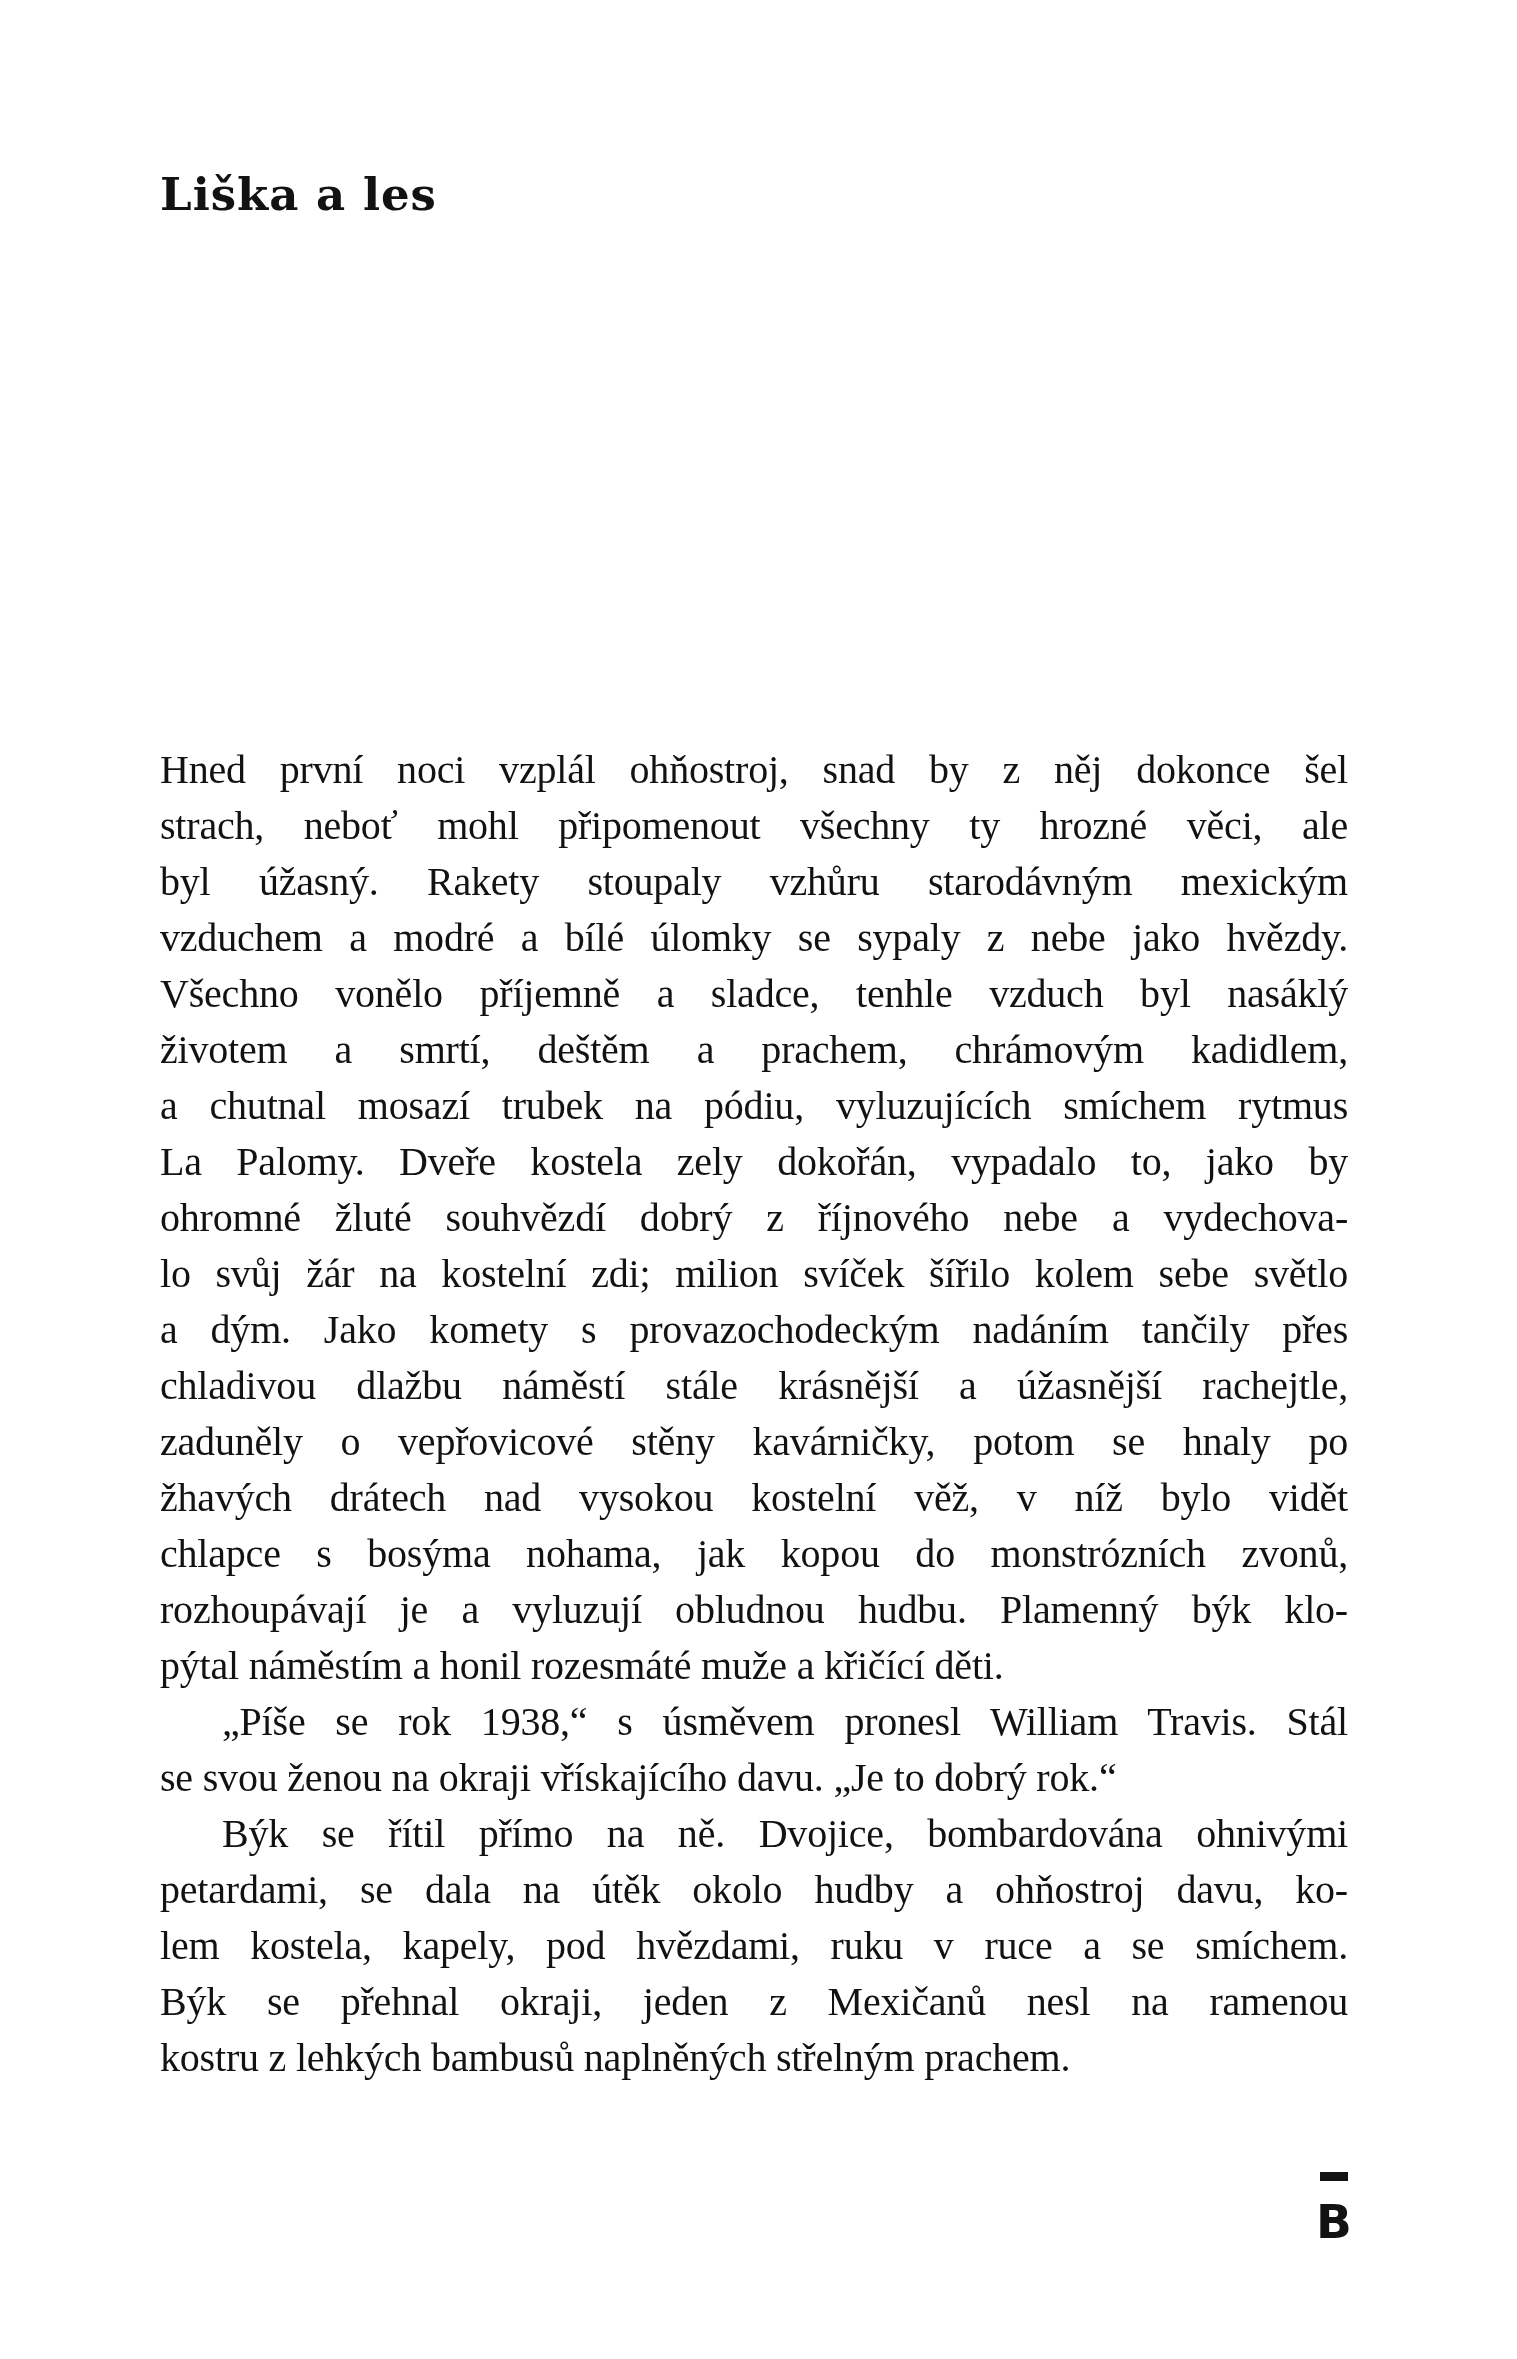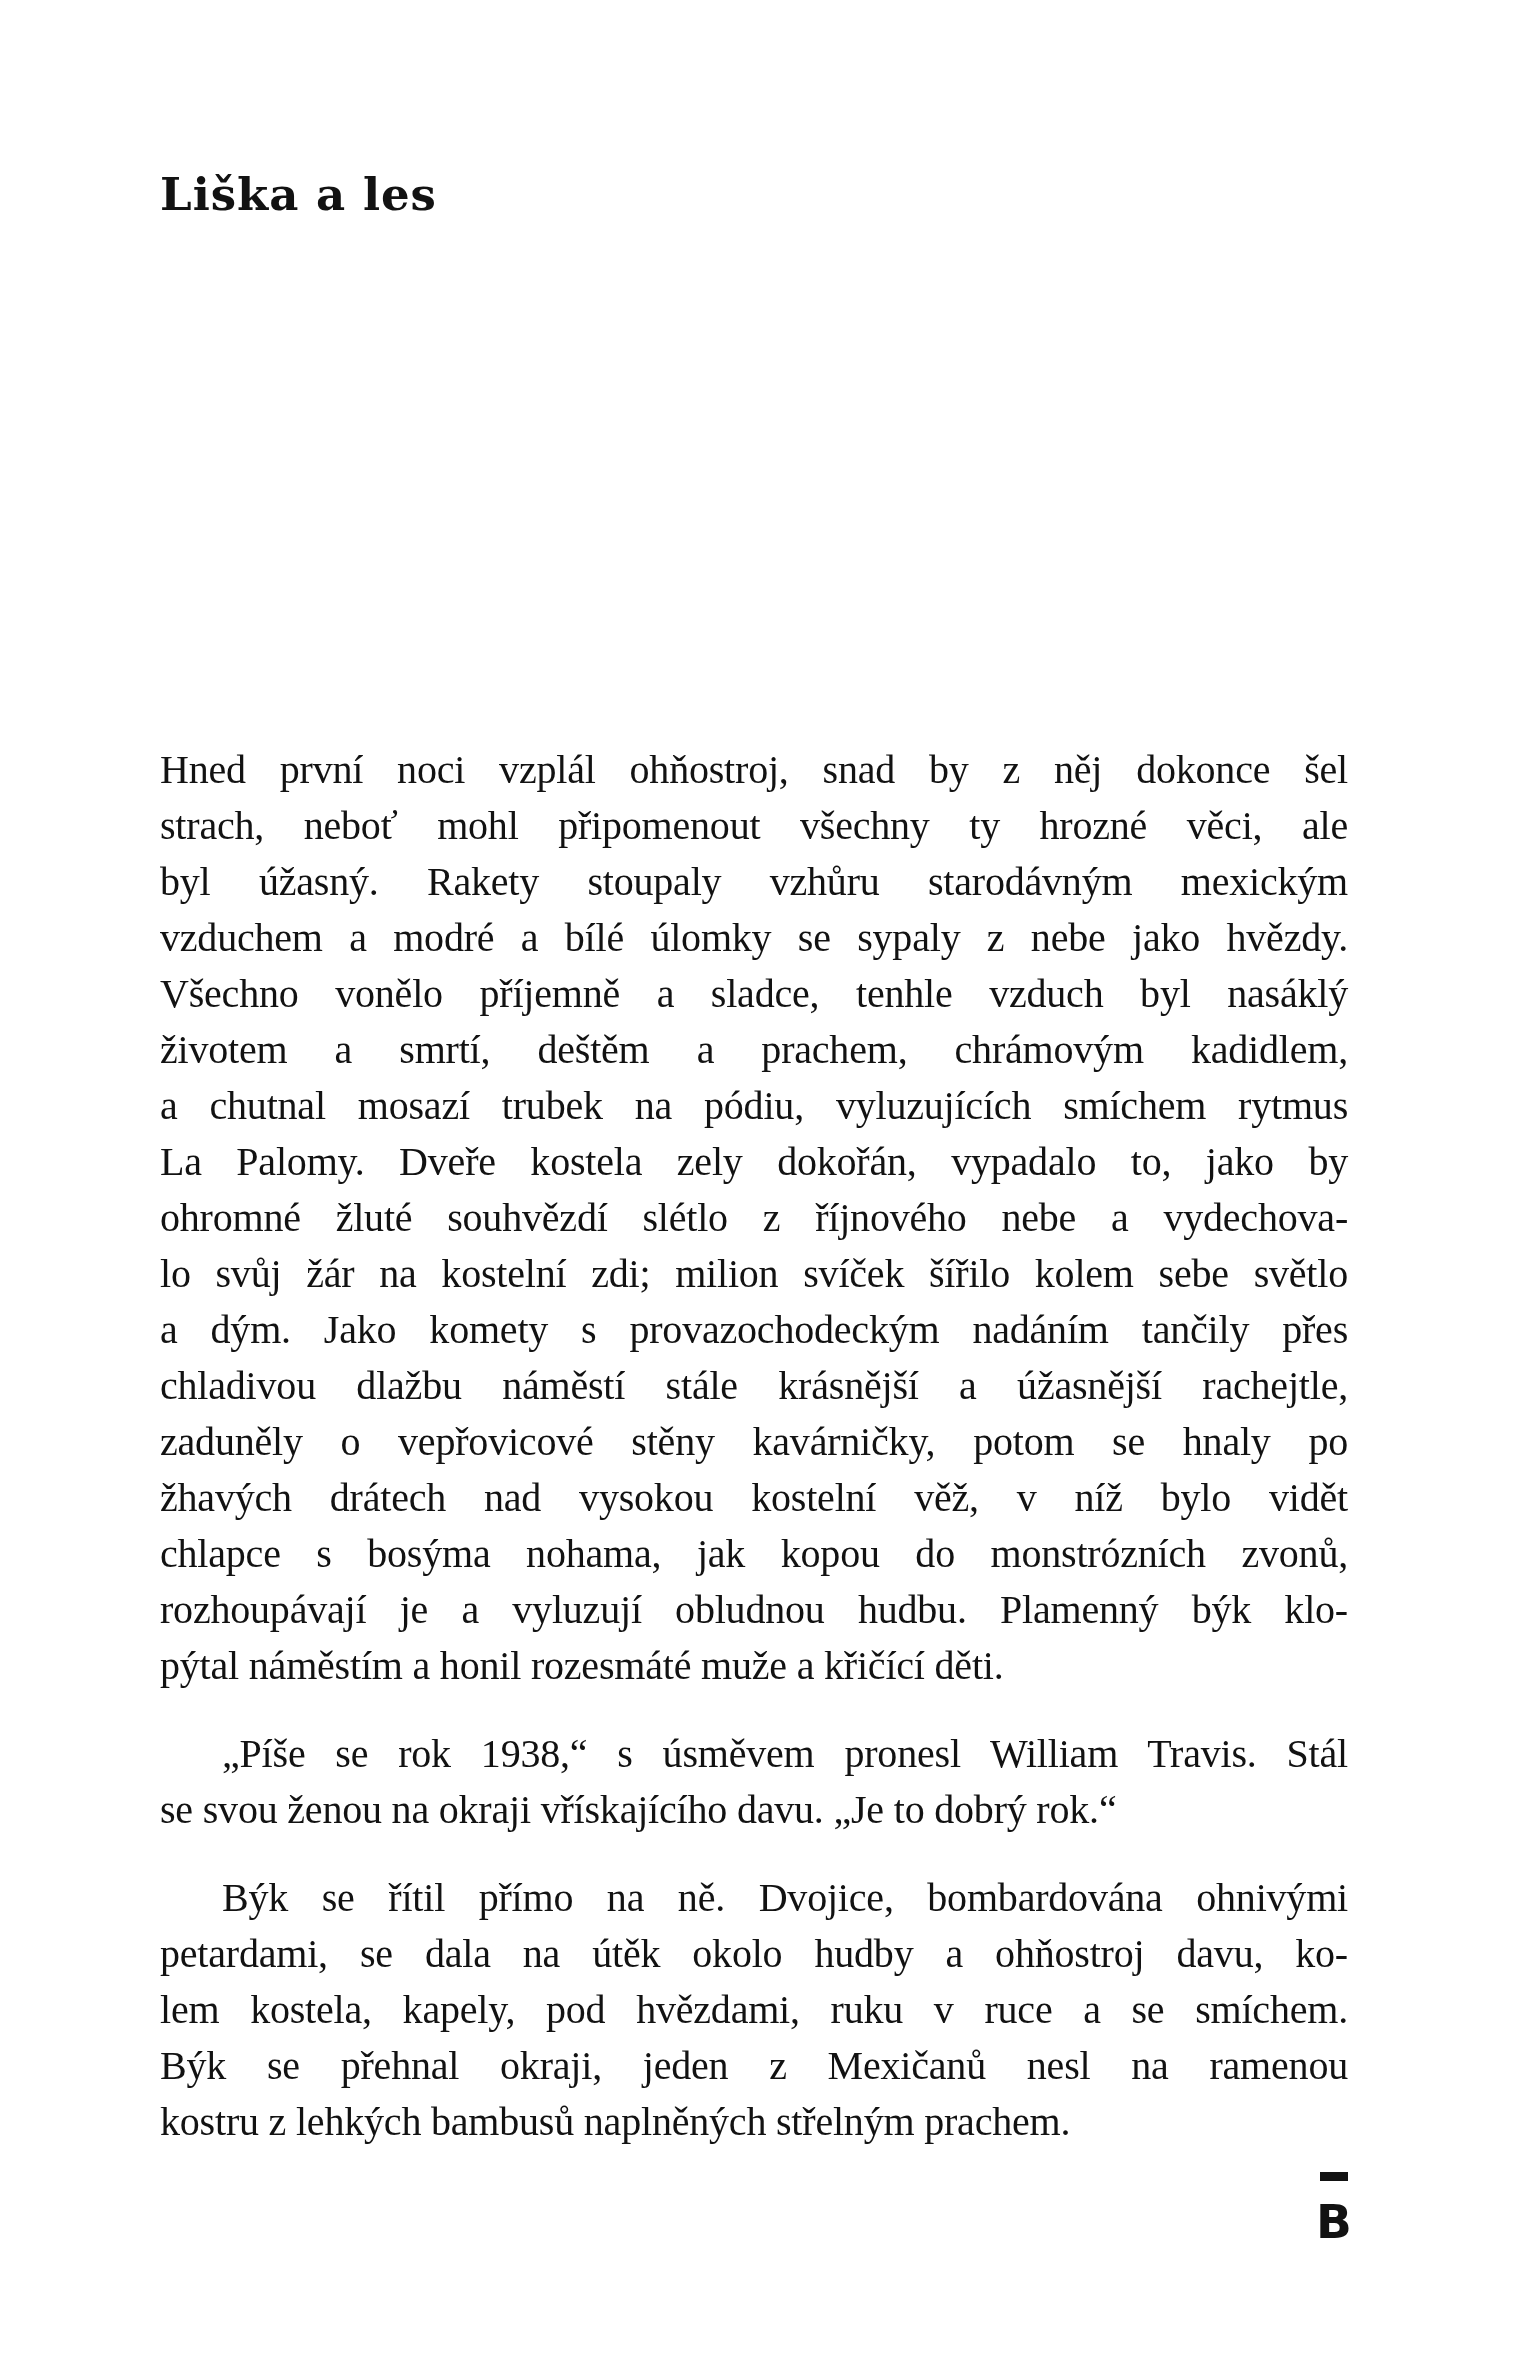"ohromné žluté souhvězdí slétlo z" div.line { text: slétlo -> dobrý }
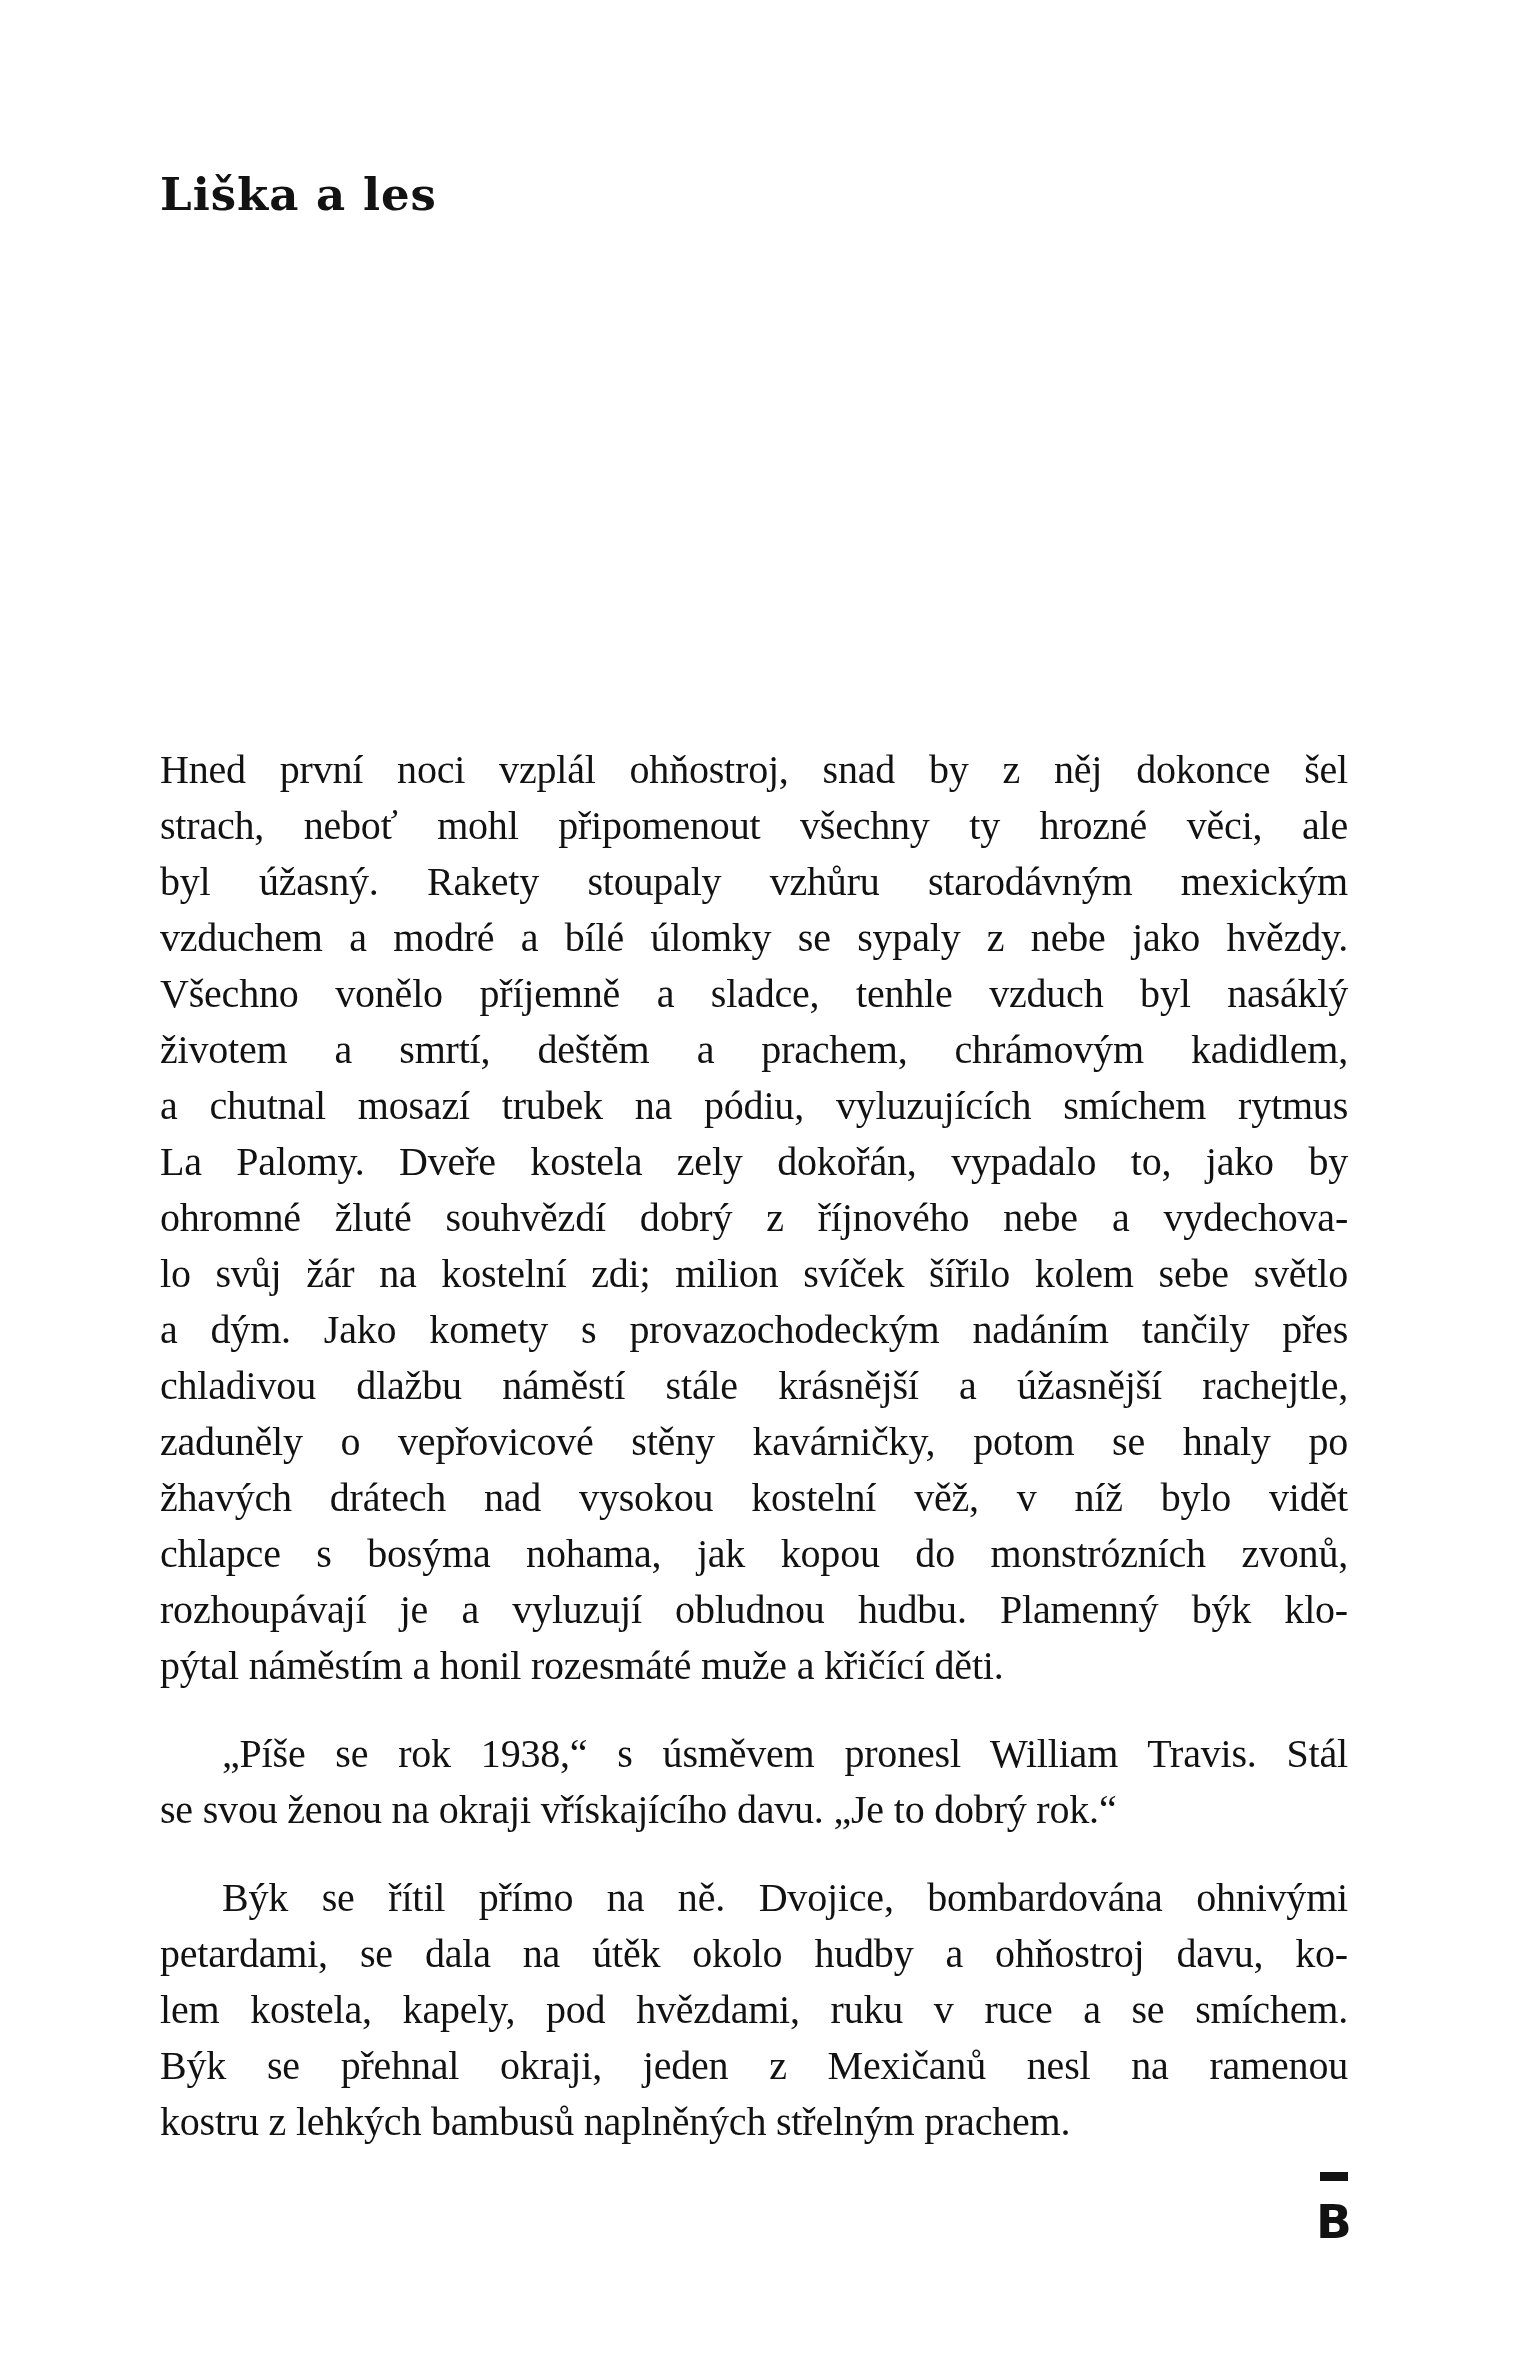"„Píše se rok 1938,“ s" .line.indent { margin-top: 32px -> none }
